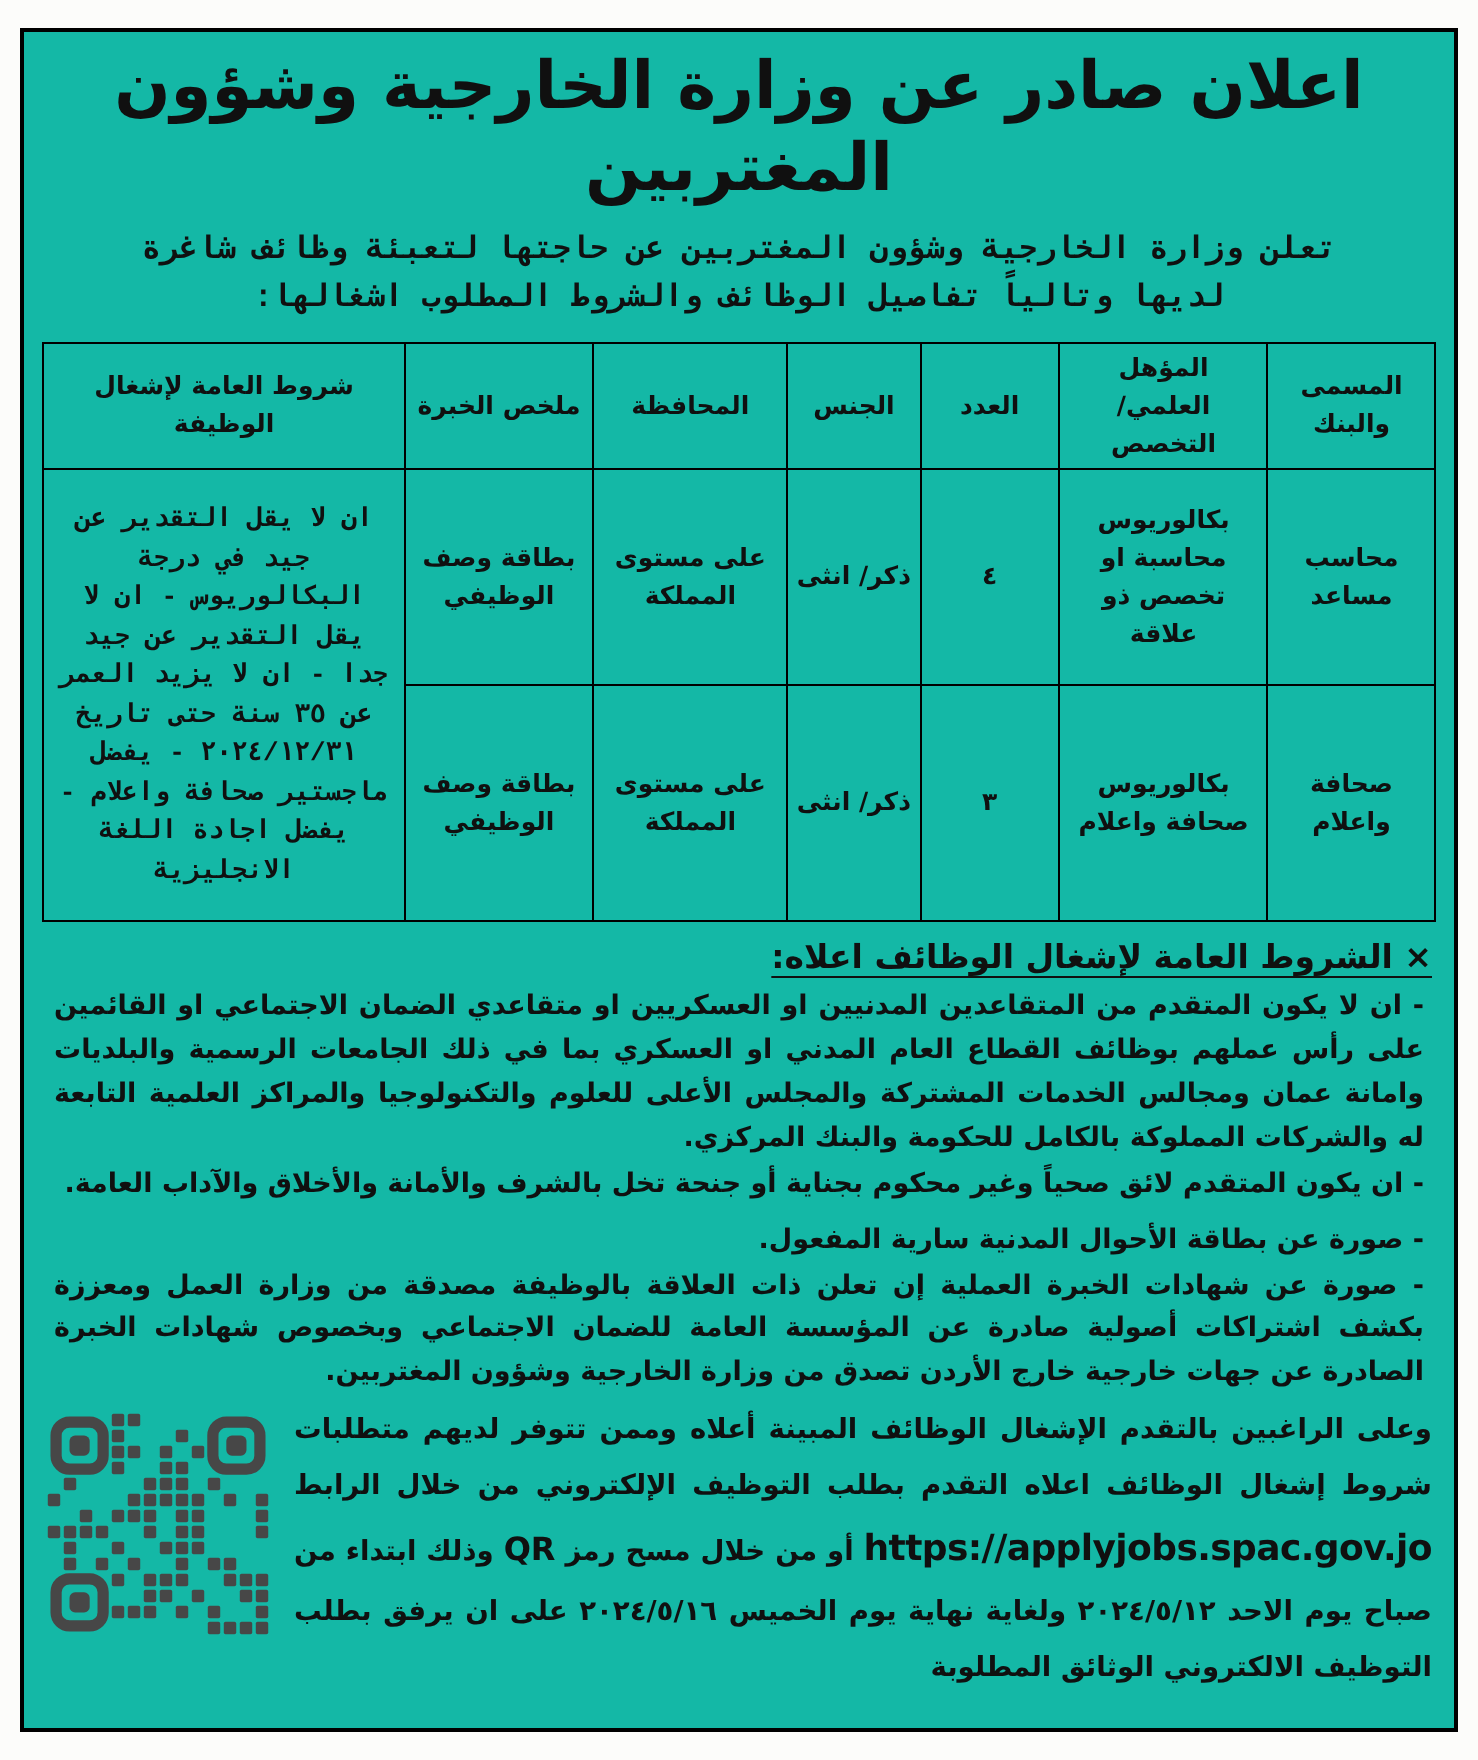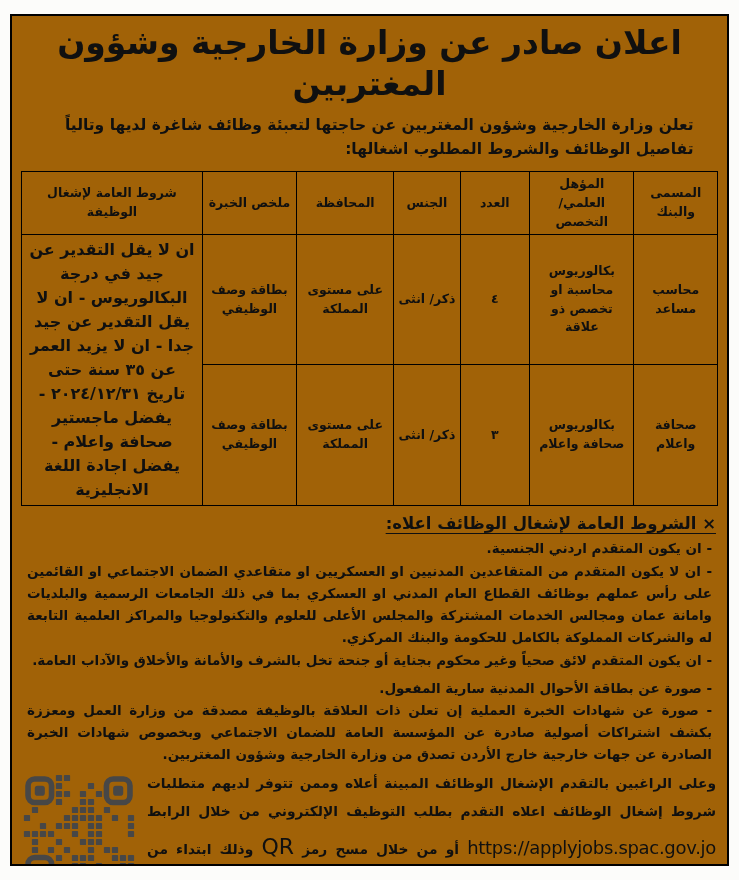"اعلان صادر عن وزارة الخارجية" .sheet { background: #a16207 -> #14b8a6 }
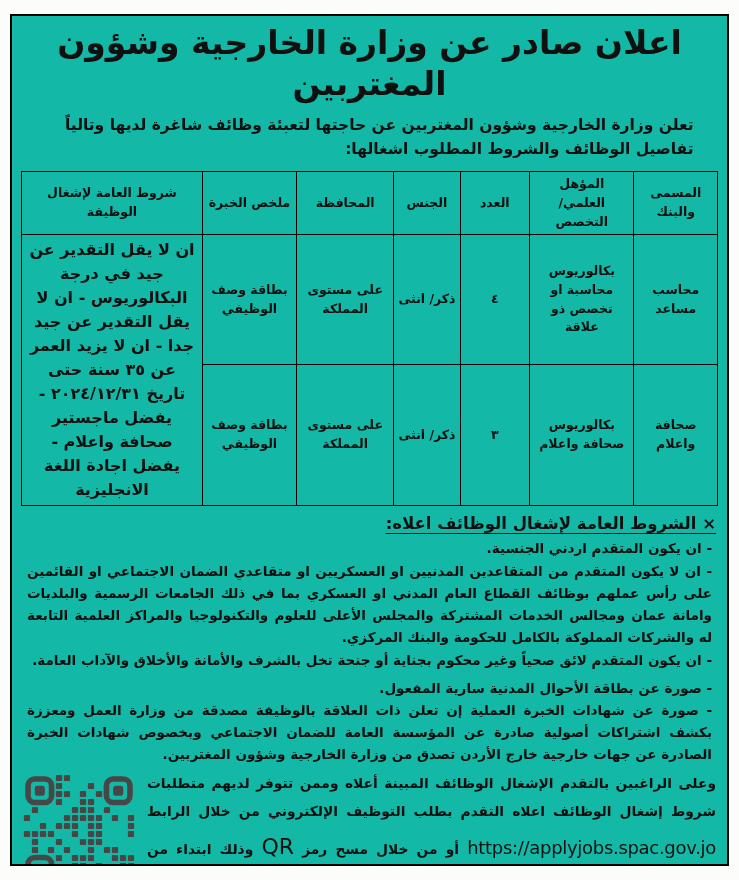"تعلن وزارة الخارجية وشؤون المغتربين" .subtitle { font-family: none -> Liberation Mono, monospace; text-align: none -> center }
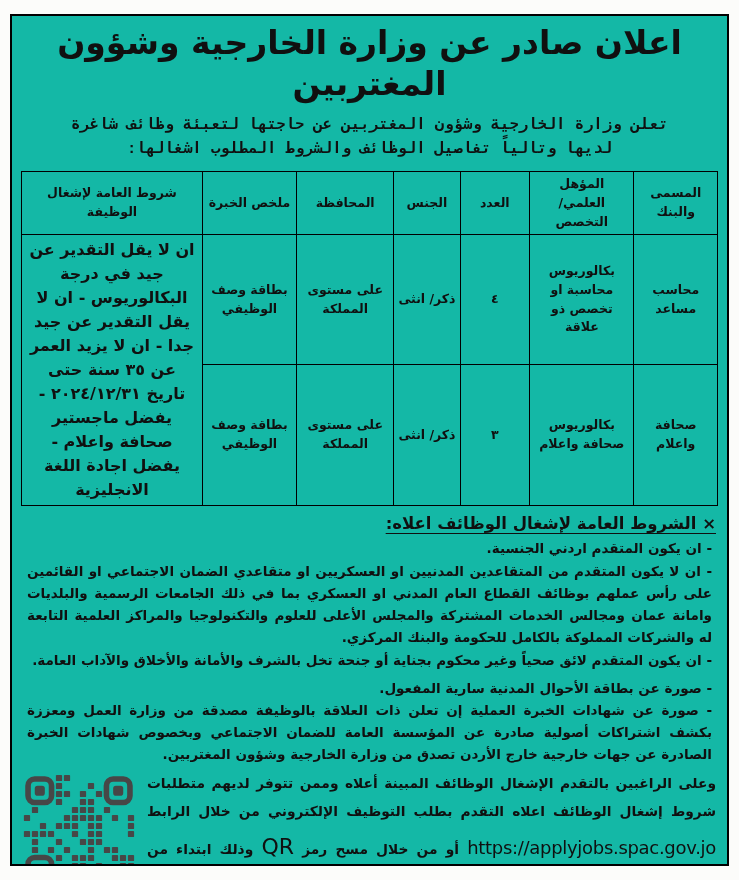"ان لا يقل التقدير عن" td.conditions-cell { font-family: none -> Liberation Mono, monospace; font-size: 16px -> 13px }
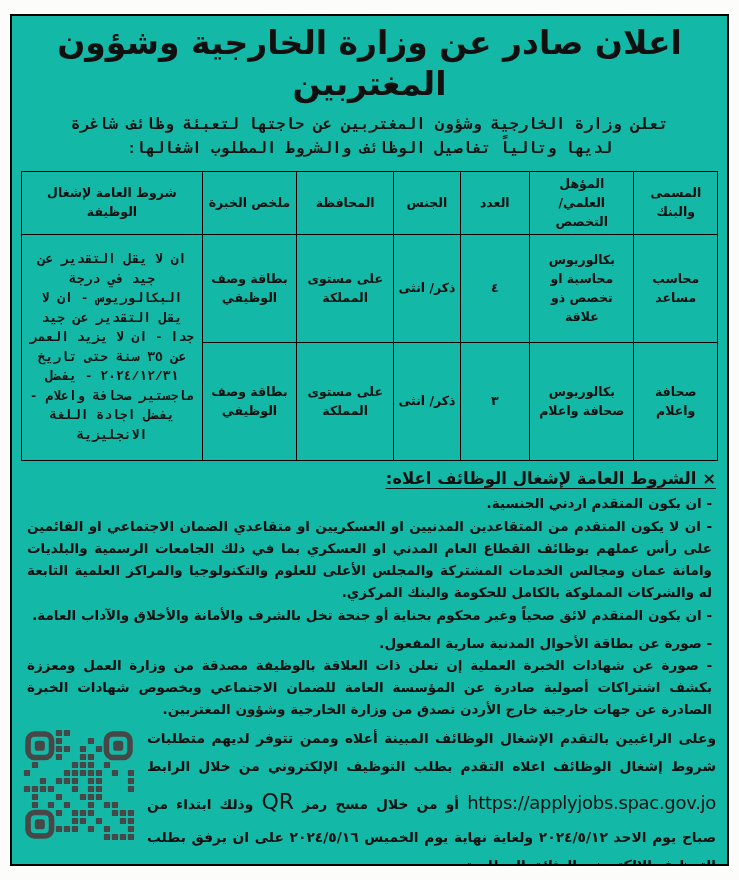"- ان يكون المتقدم اردني" div.bullet { html: <div>- ان يكون المتقدم اردني الجنسية.</div> -> none }
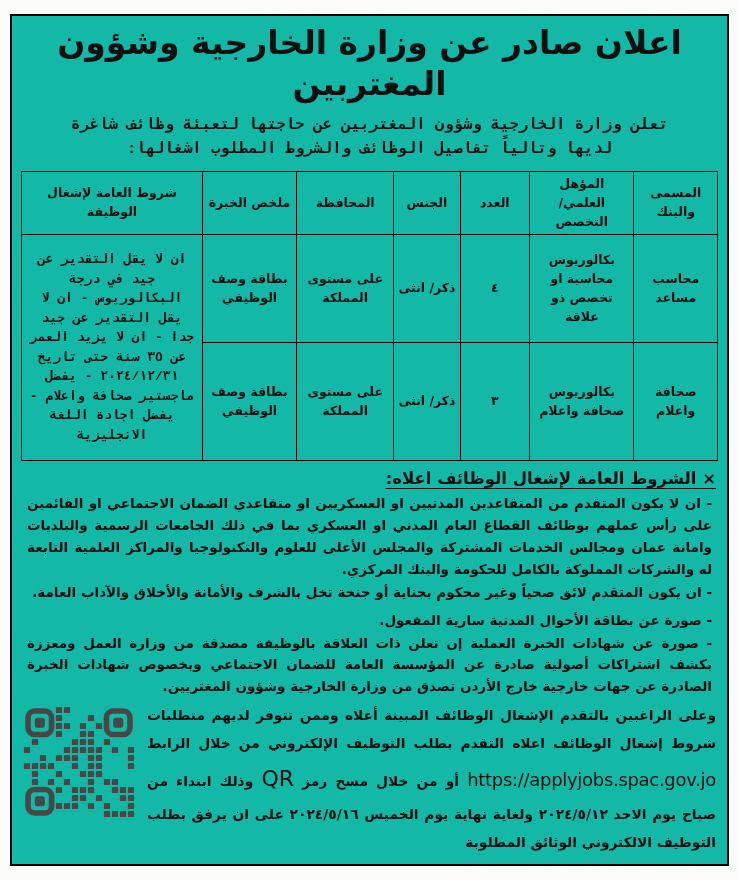"QR" .qr-label { font-size: 22px -> 16px; font-weight: 400 -> 700 }
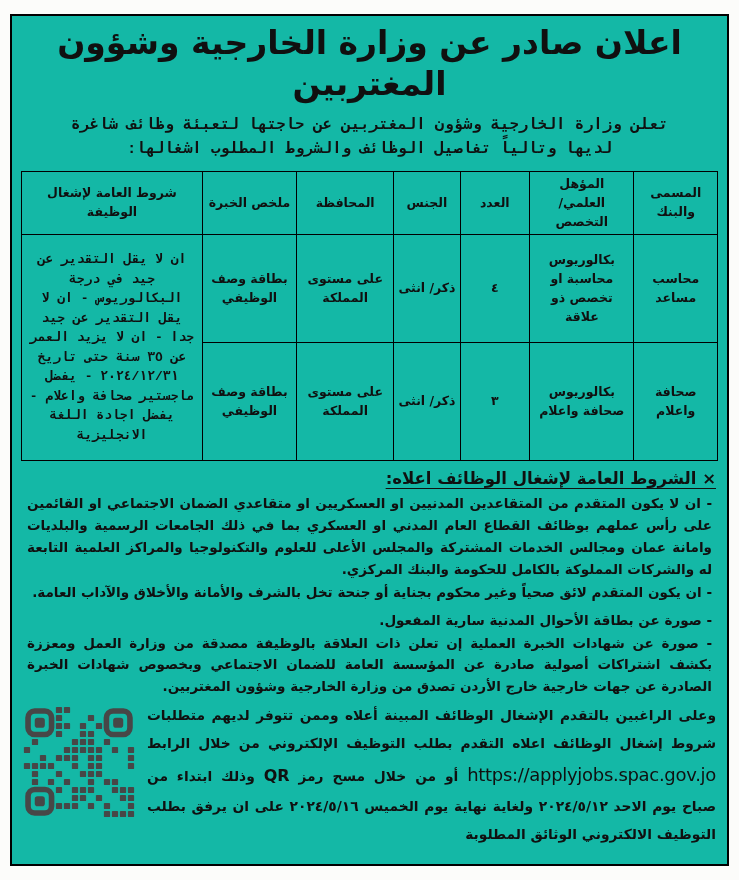"https://applyjobs.spac.gov.jo" .apply-url { font-weight: 400 -> 700 }
